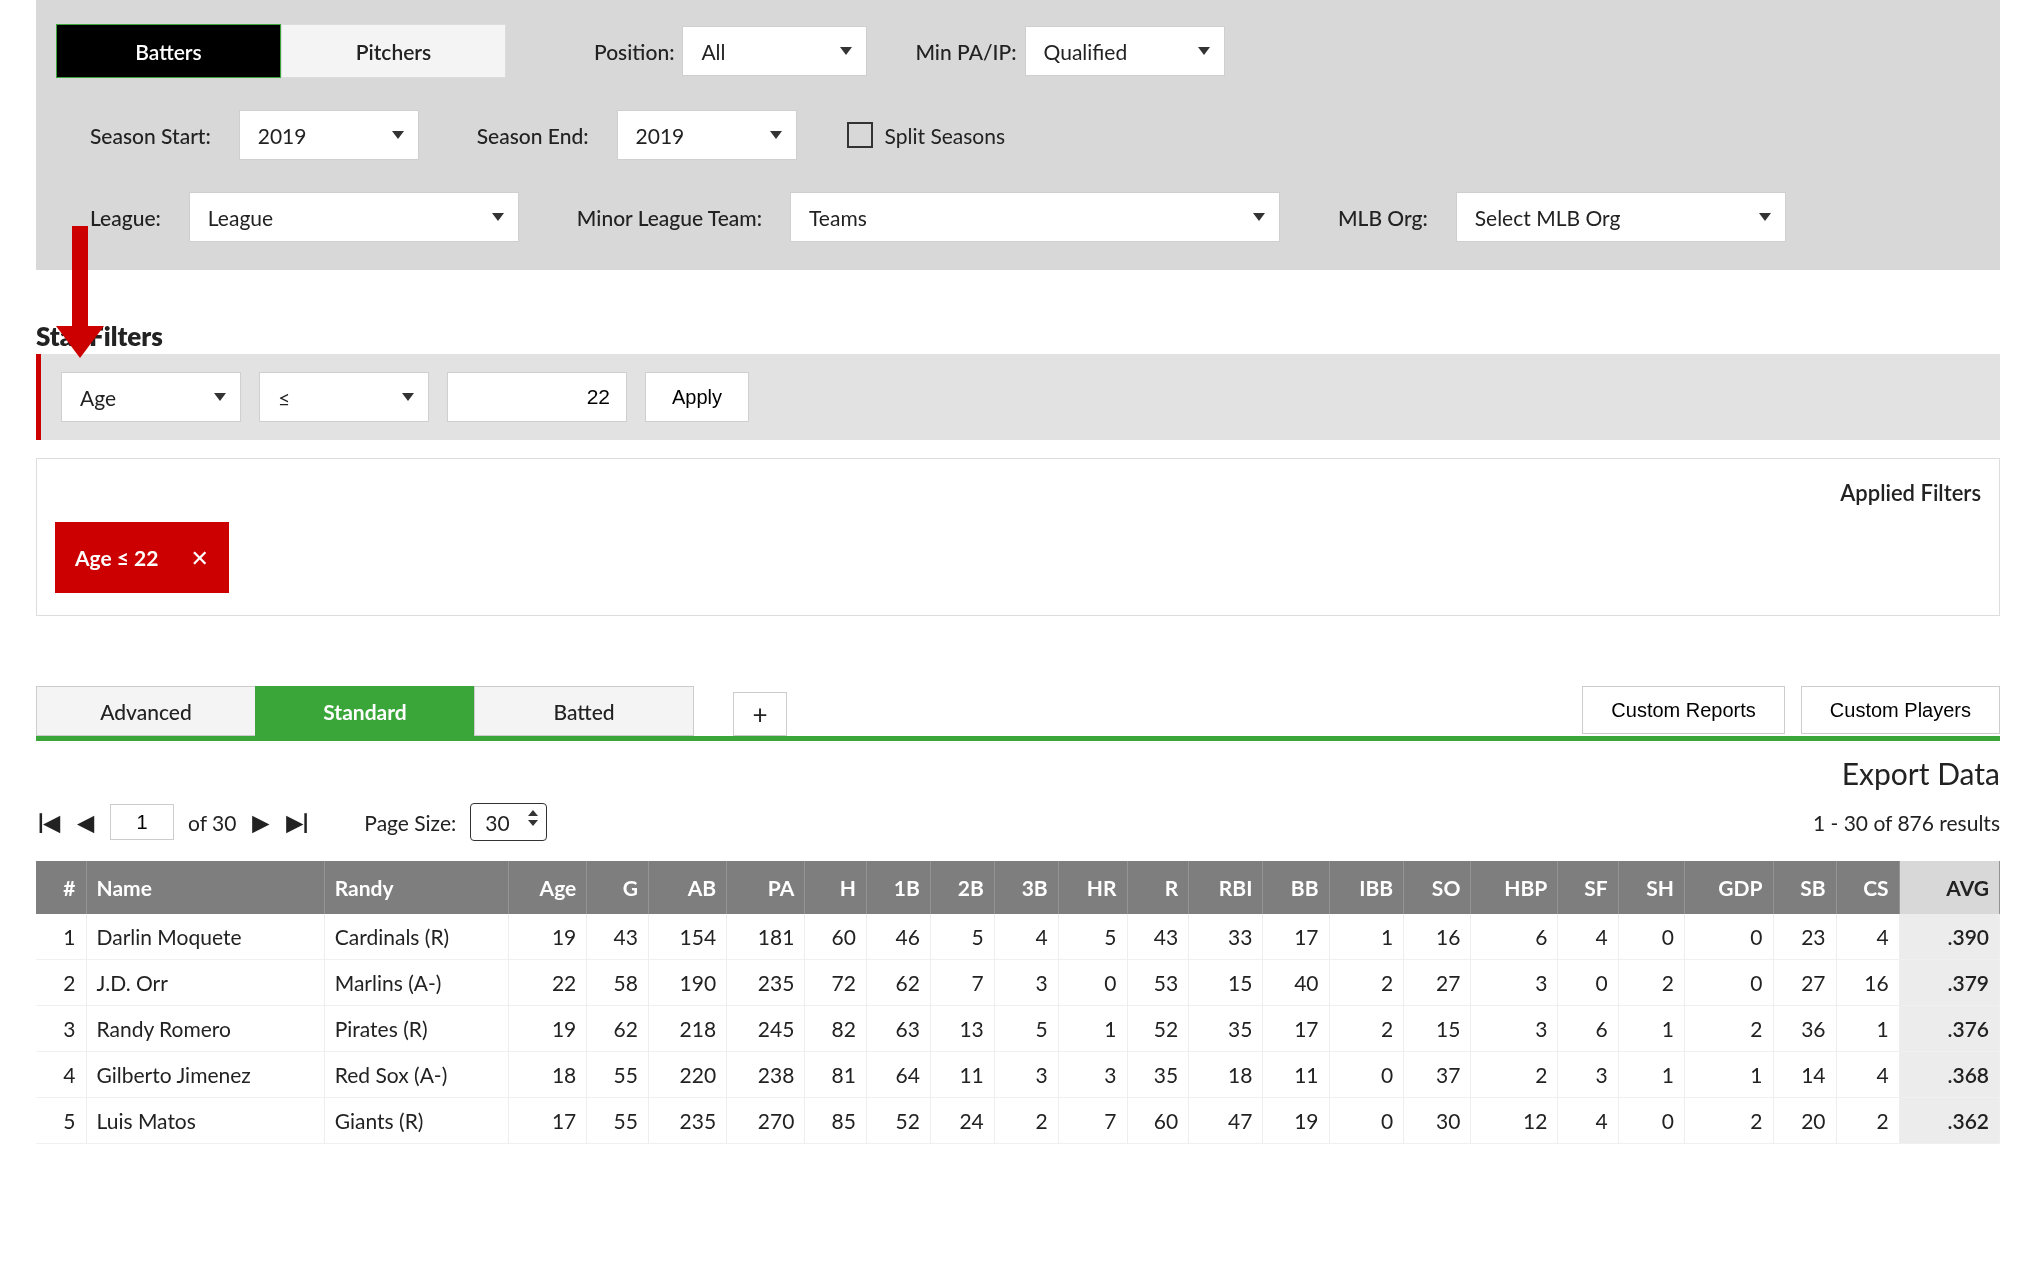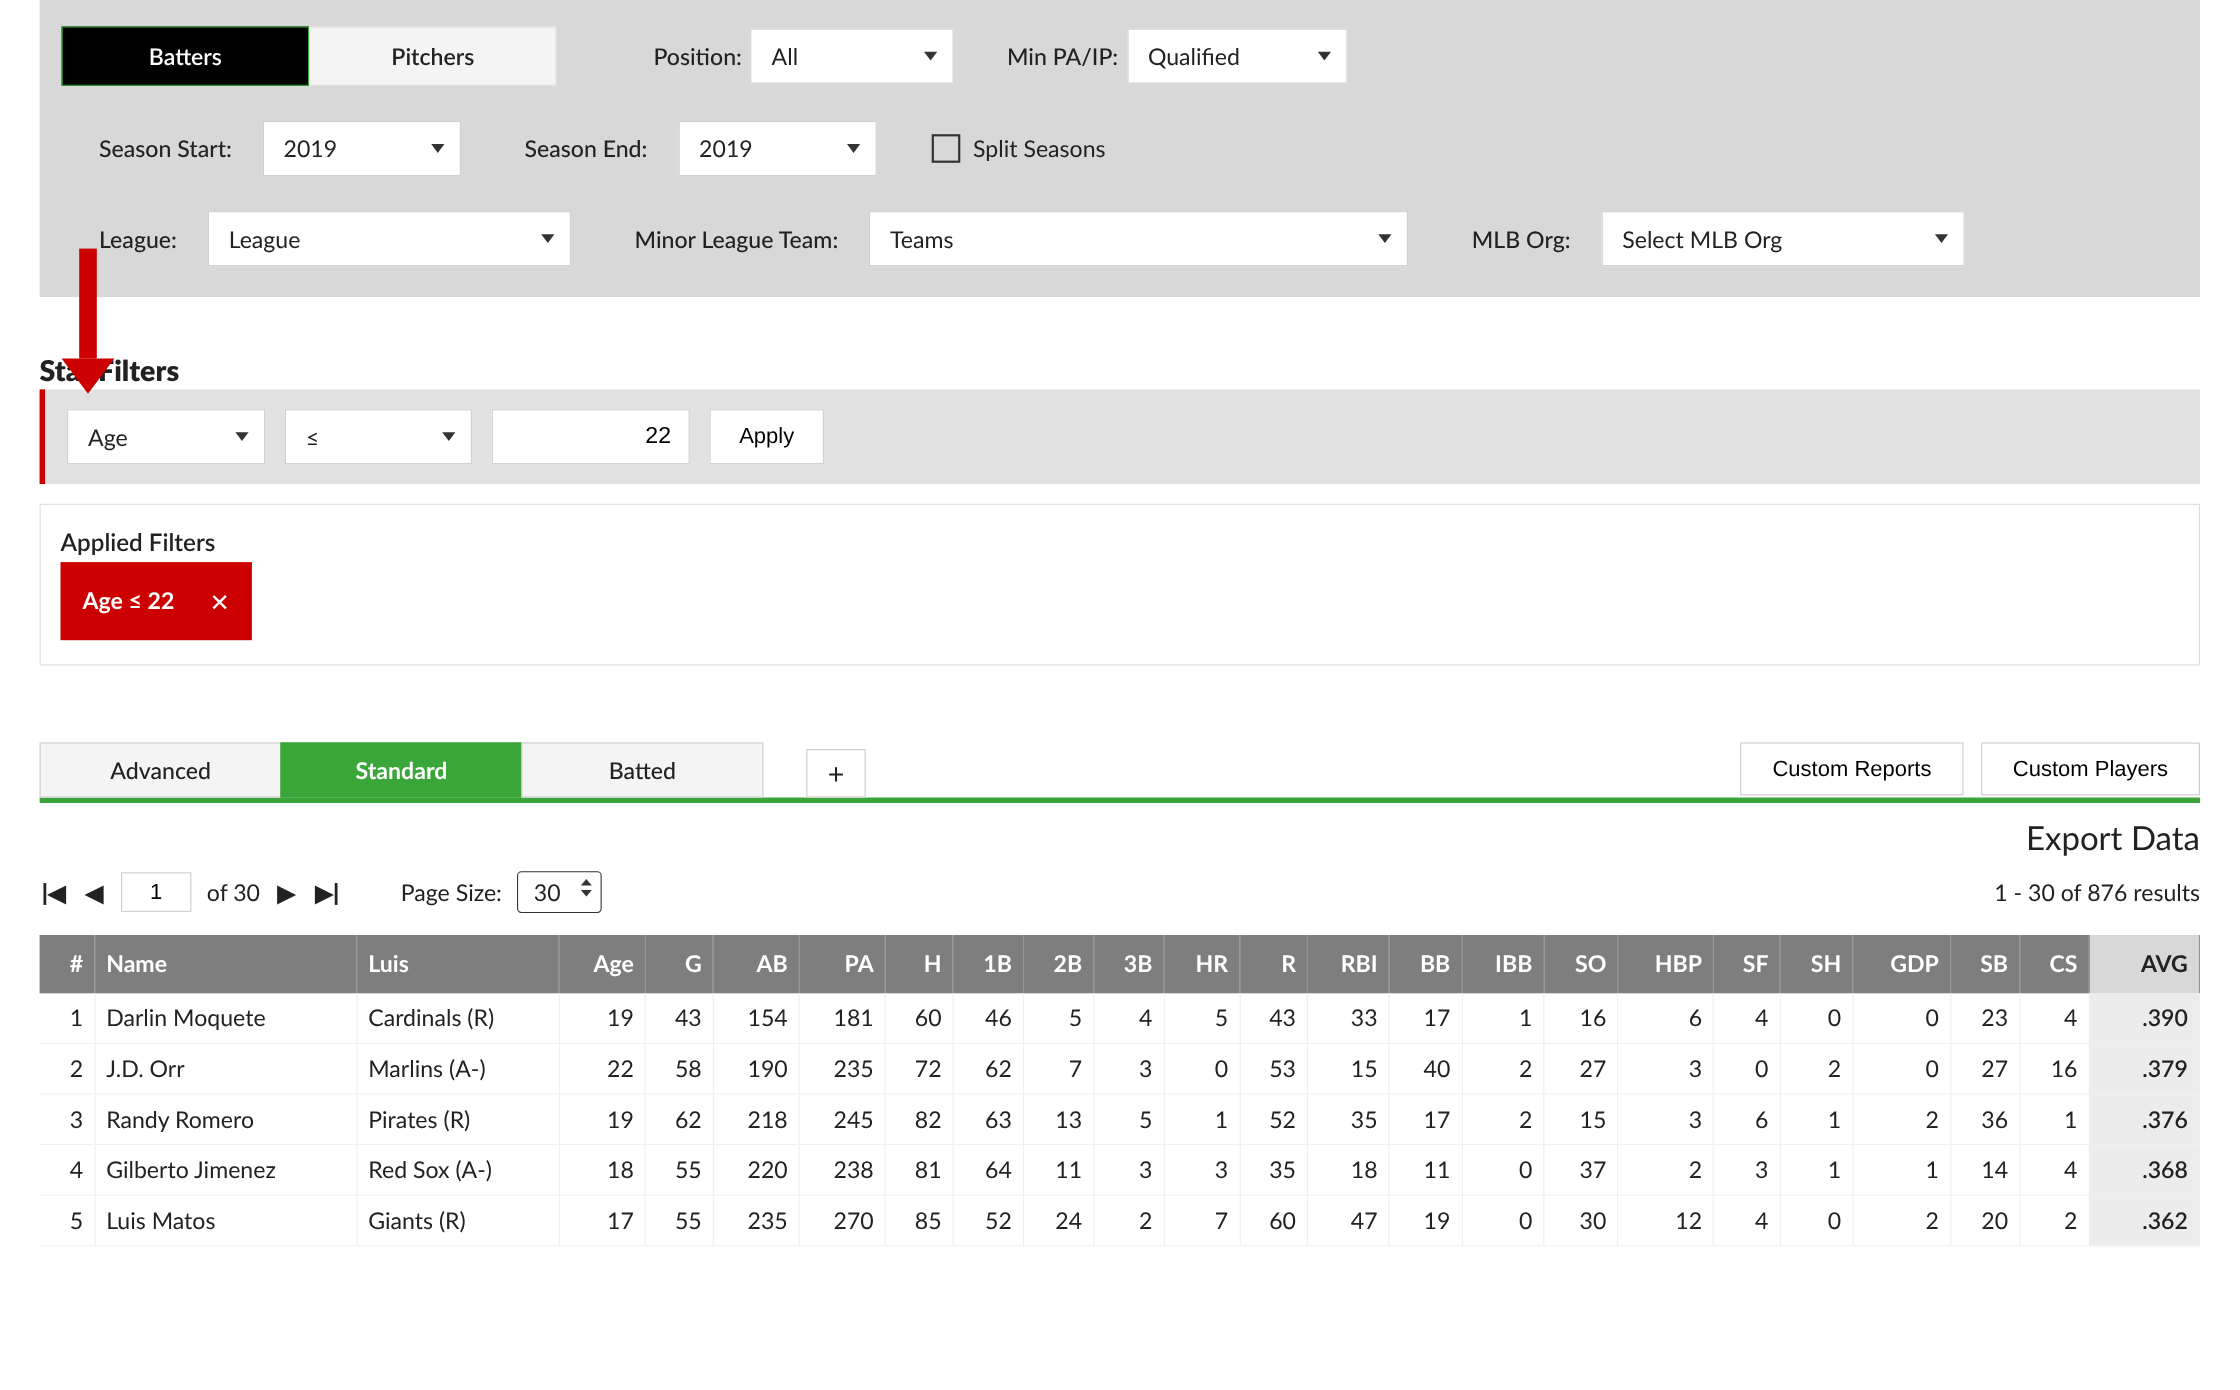"Applied Filters" .applied-title { margin-bottom: 5px -> 16px; text-align: left -> right }
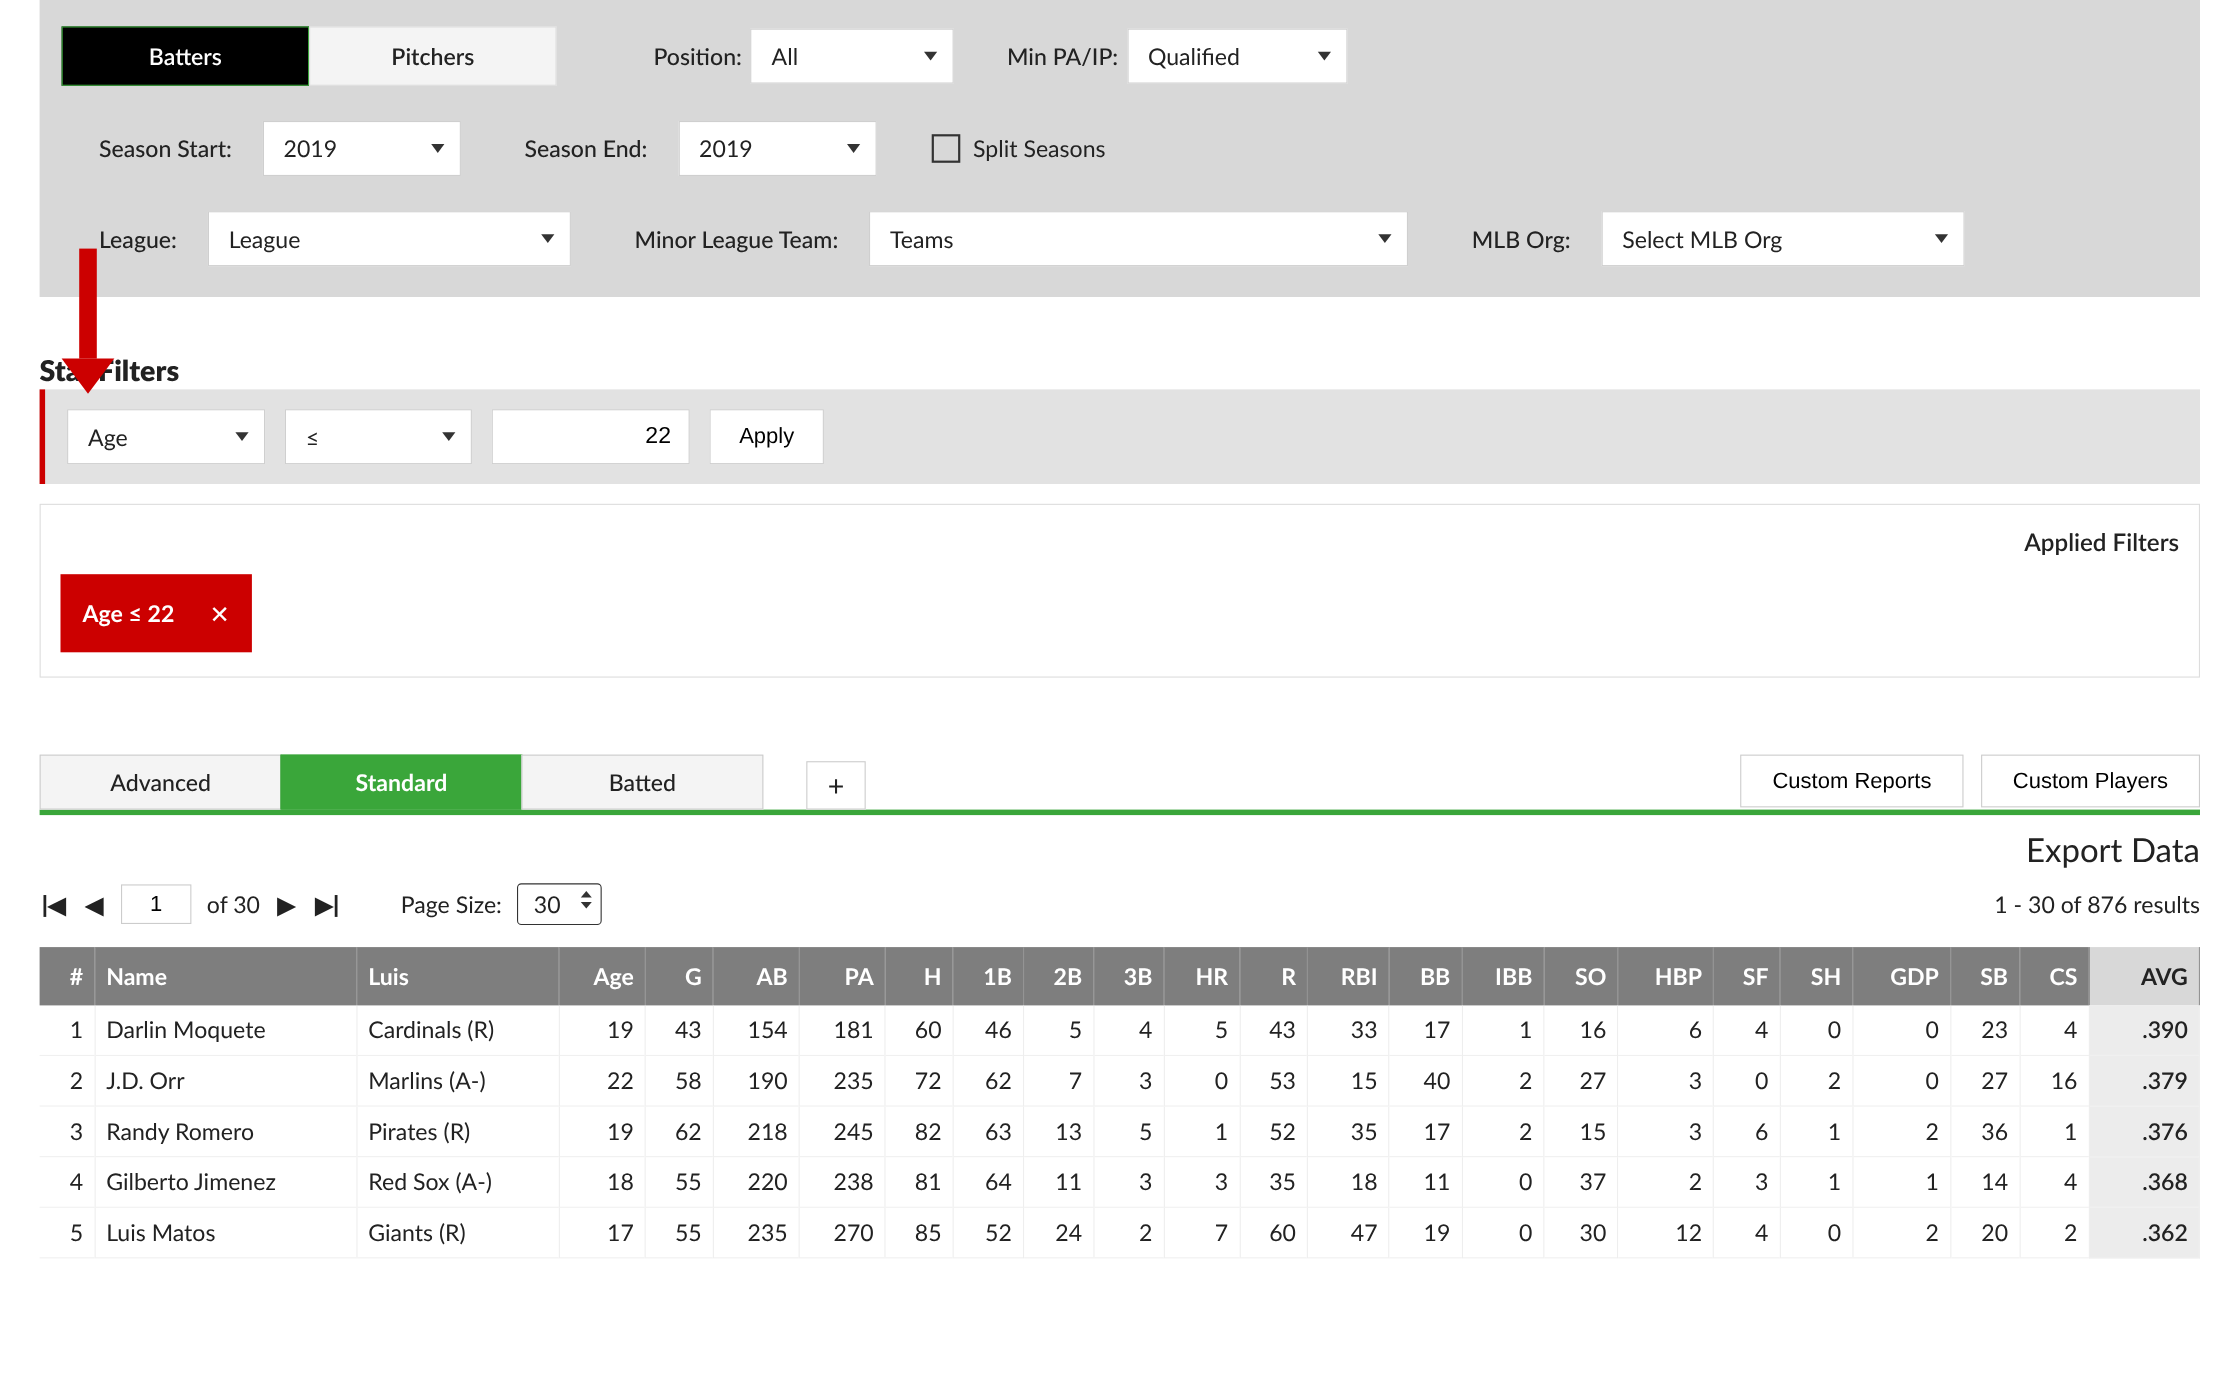"Luis" th.left { text: Luis -> Randy }
